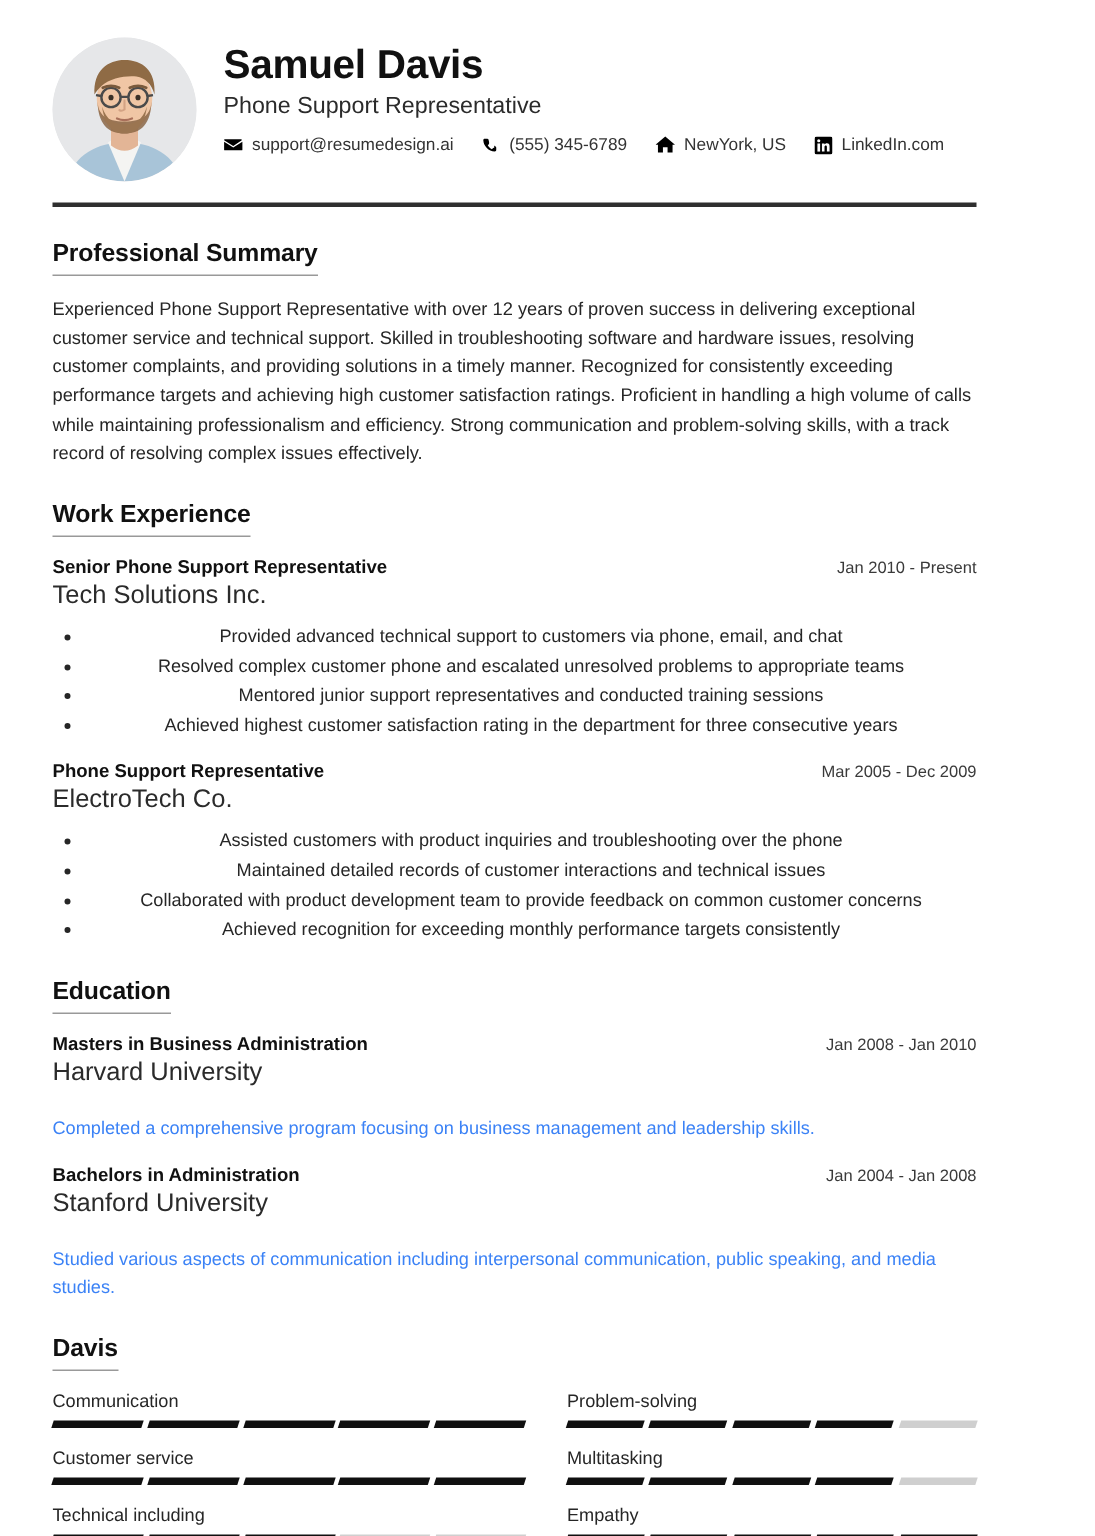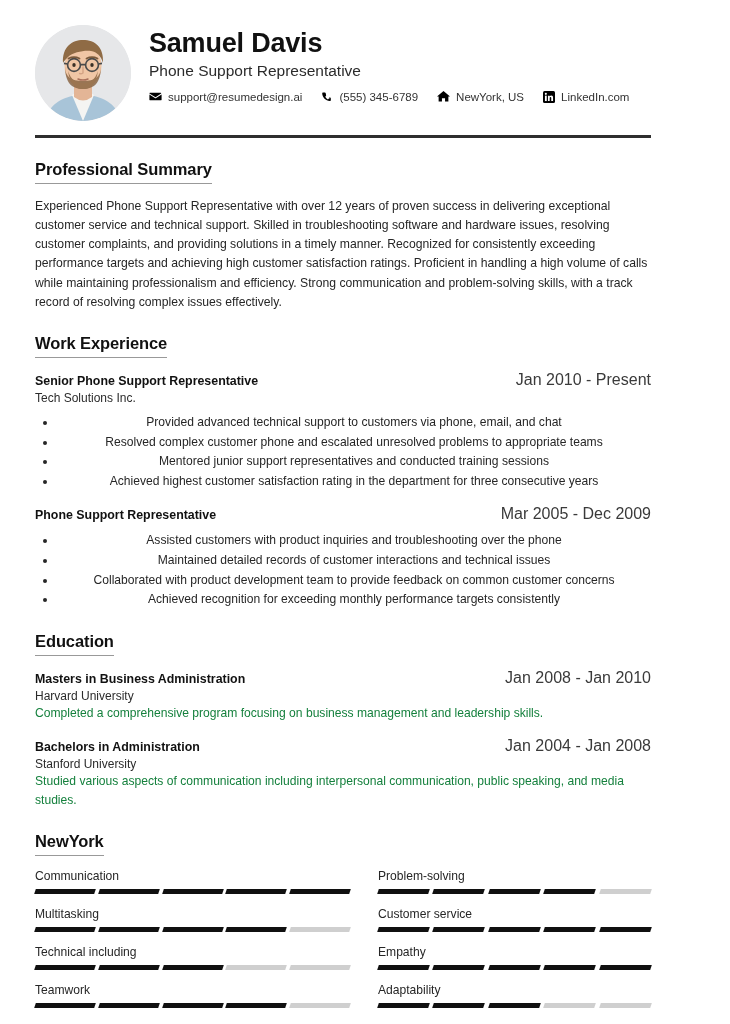"Jan 2010 - Present" .entry-date { font-size: 16px -> 11px }
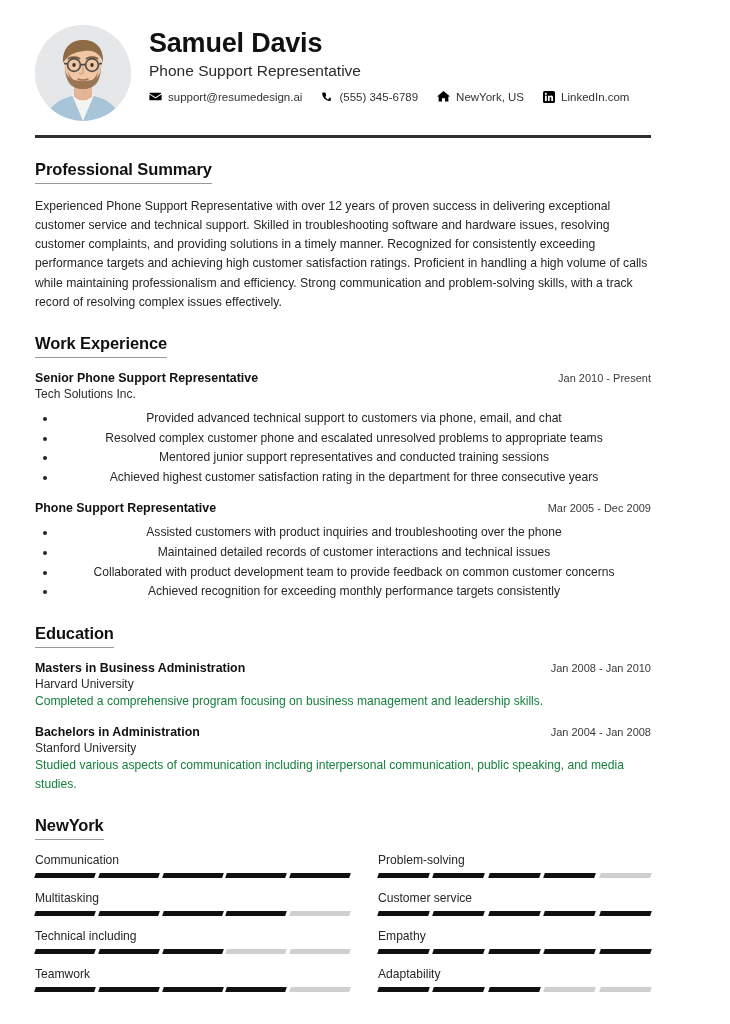"Tech Solutions Inc." .entry-org { font-size: 12px -> 17px }
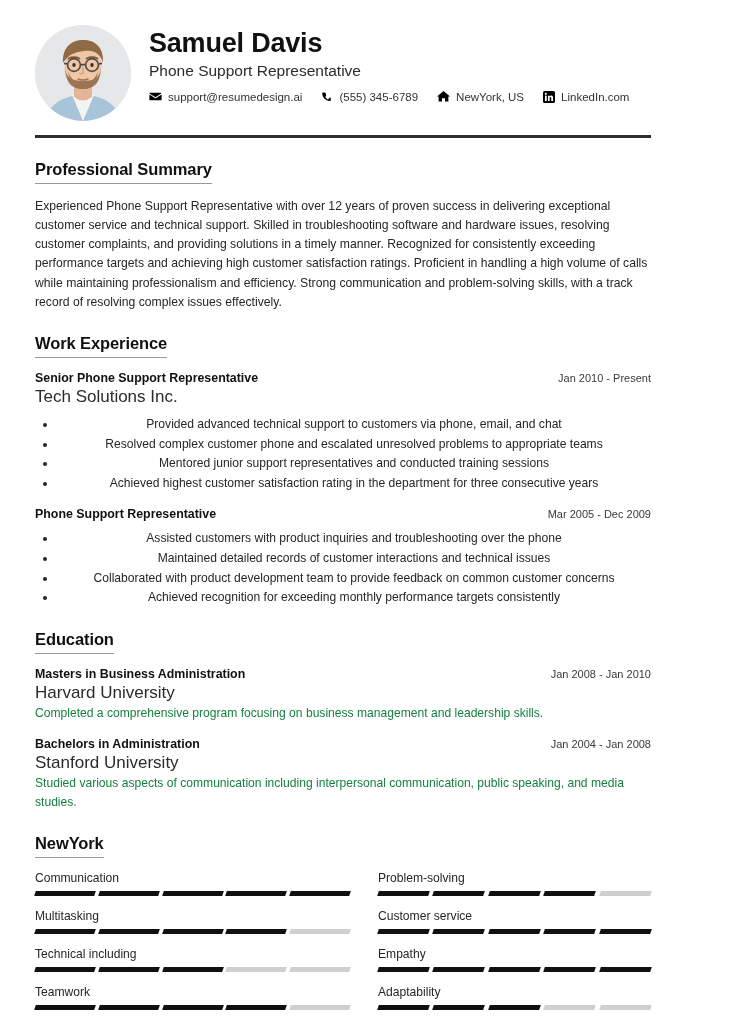"ElectroTech Co." div.entry-org { html: none -> <div>ElectroTech Co.</div> }
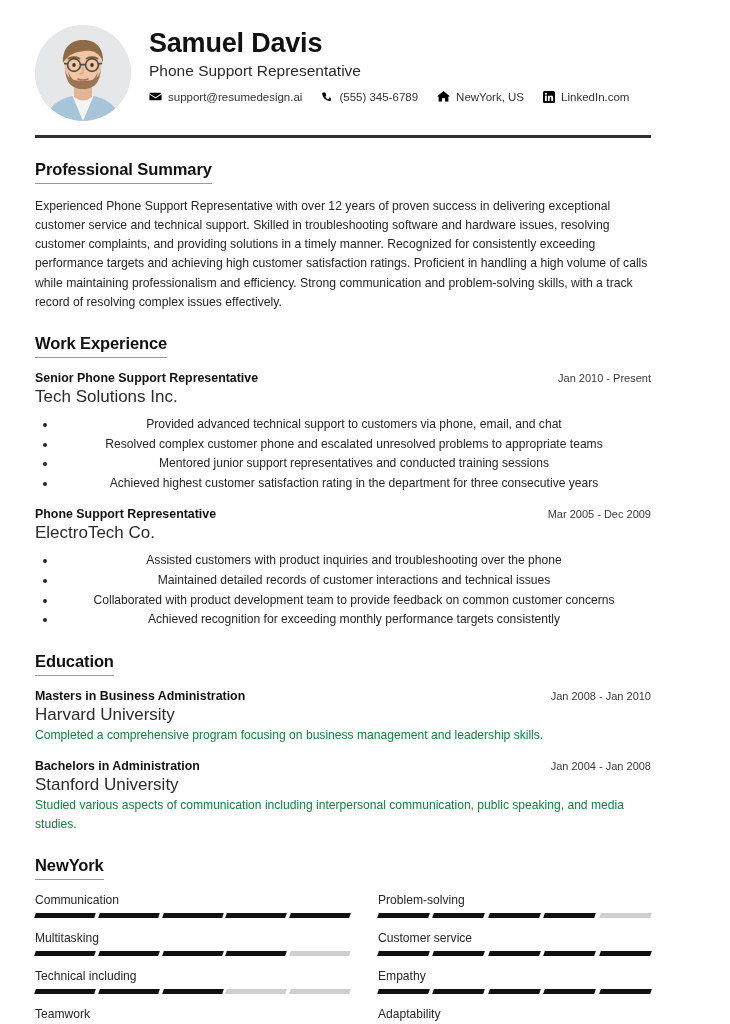"Completed a comprehensive program" .edu-desc { color: #15803d -> #3b82f6; margin-top: 1px -> 18px }
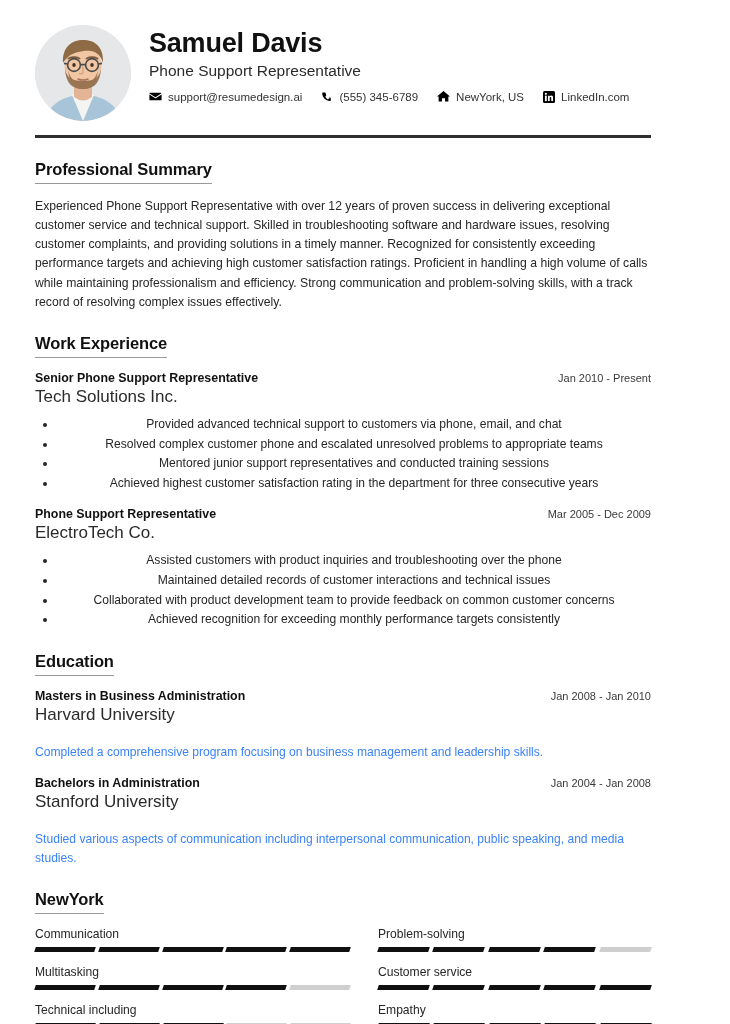"NewYork" div.section-title { text: NewYork -> Davis }
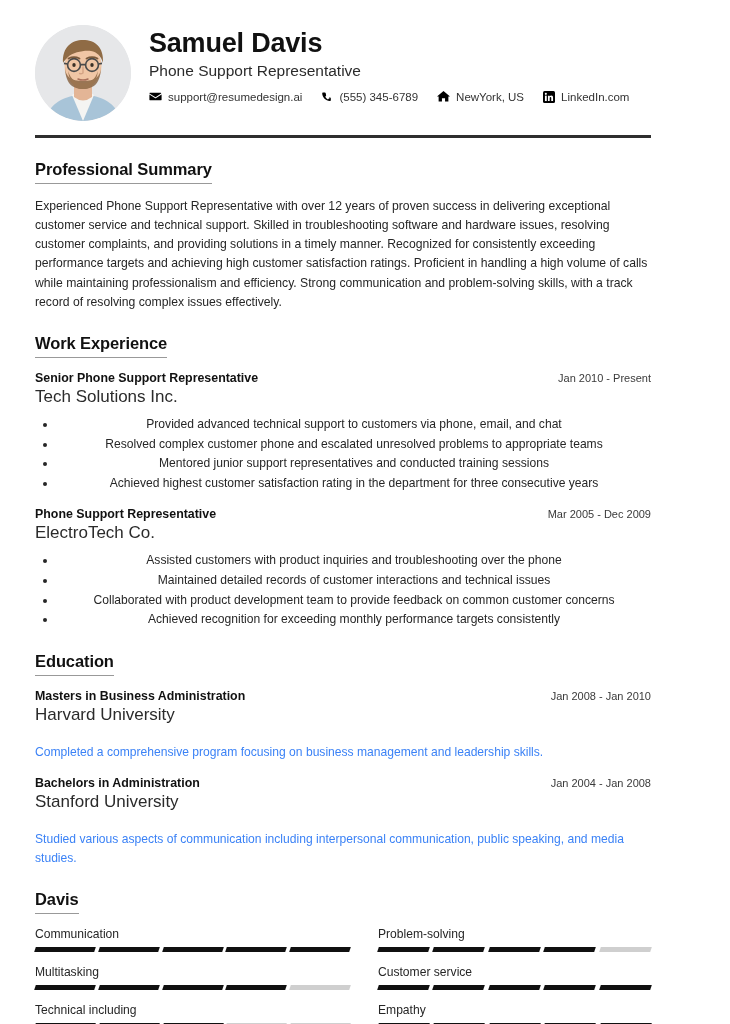"Multitasking" div.skill-item { order: before "Customer service" -> after "Customer service" }
